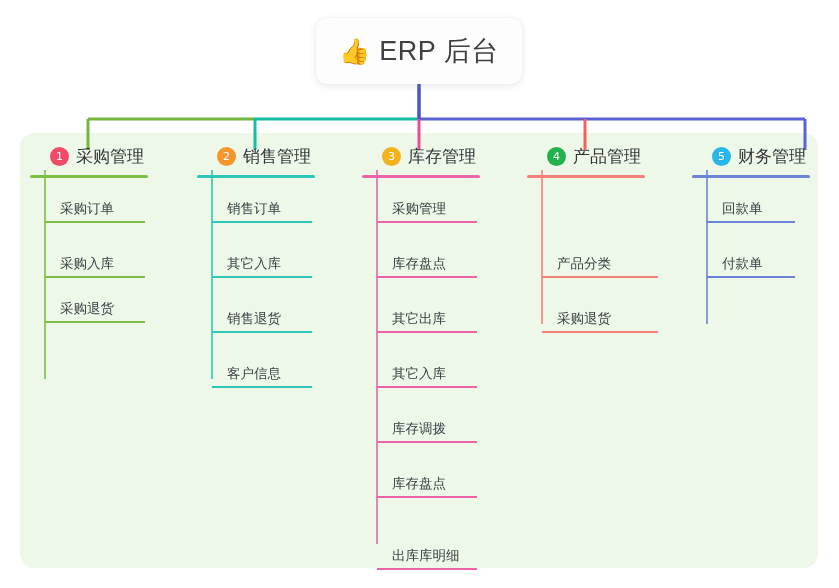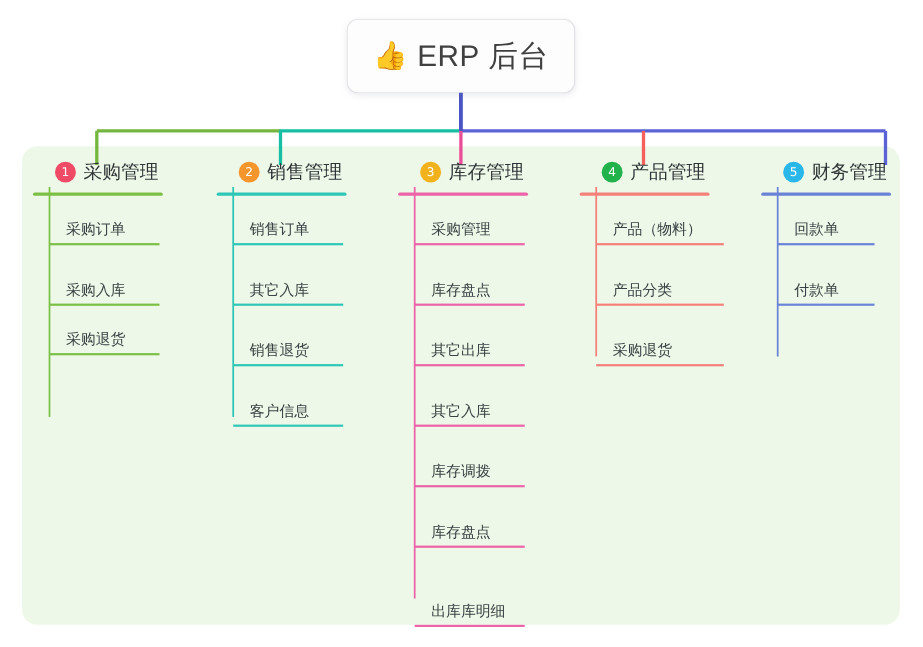"产品（物料）" div.leaf { html: <div> <span>产品（物料）</span> <div></div> </div> -> none }
